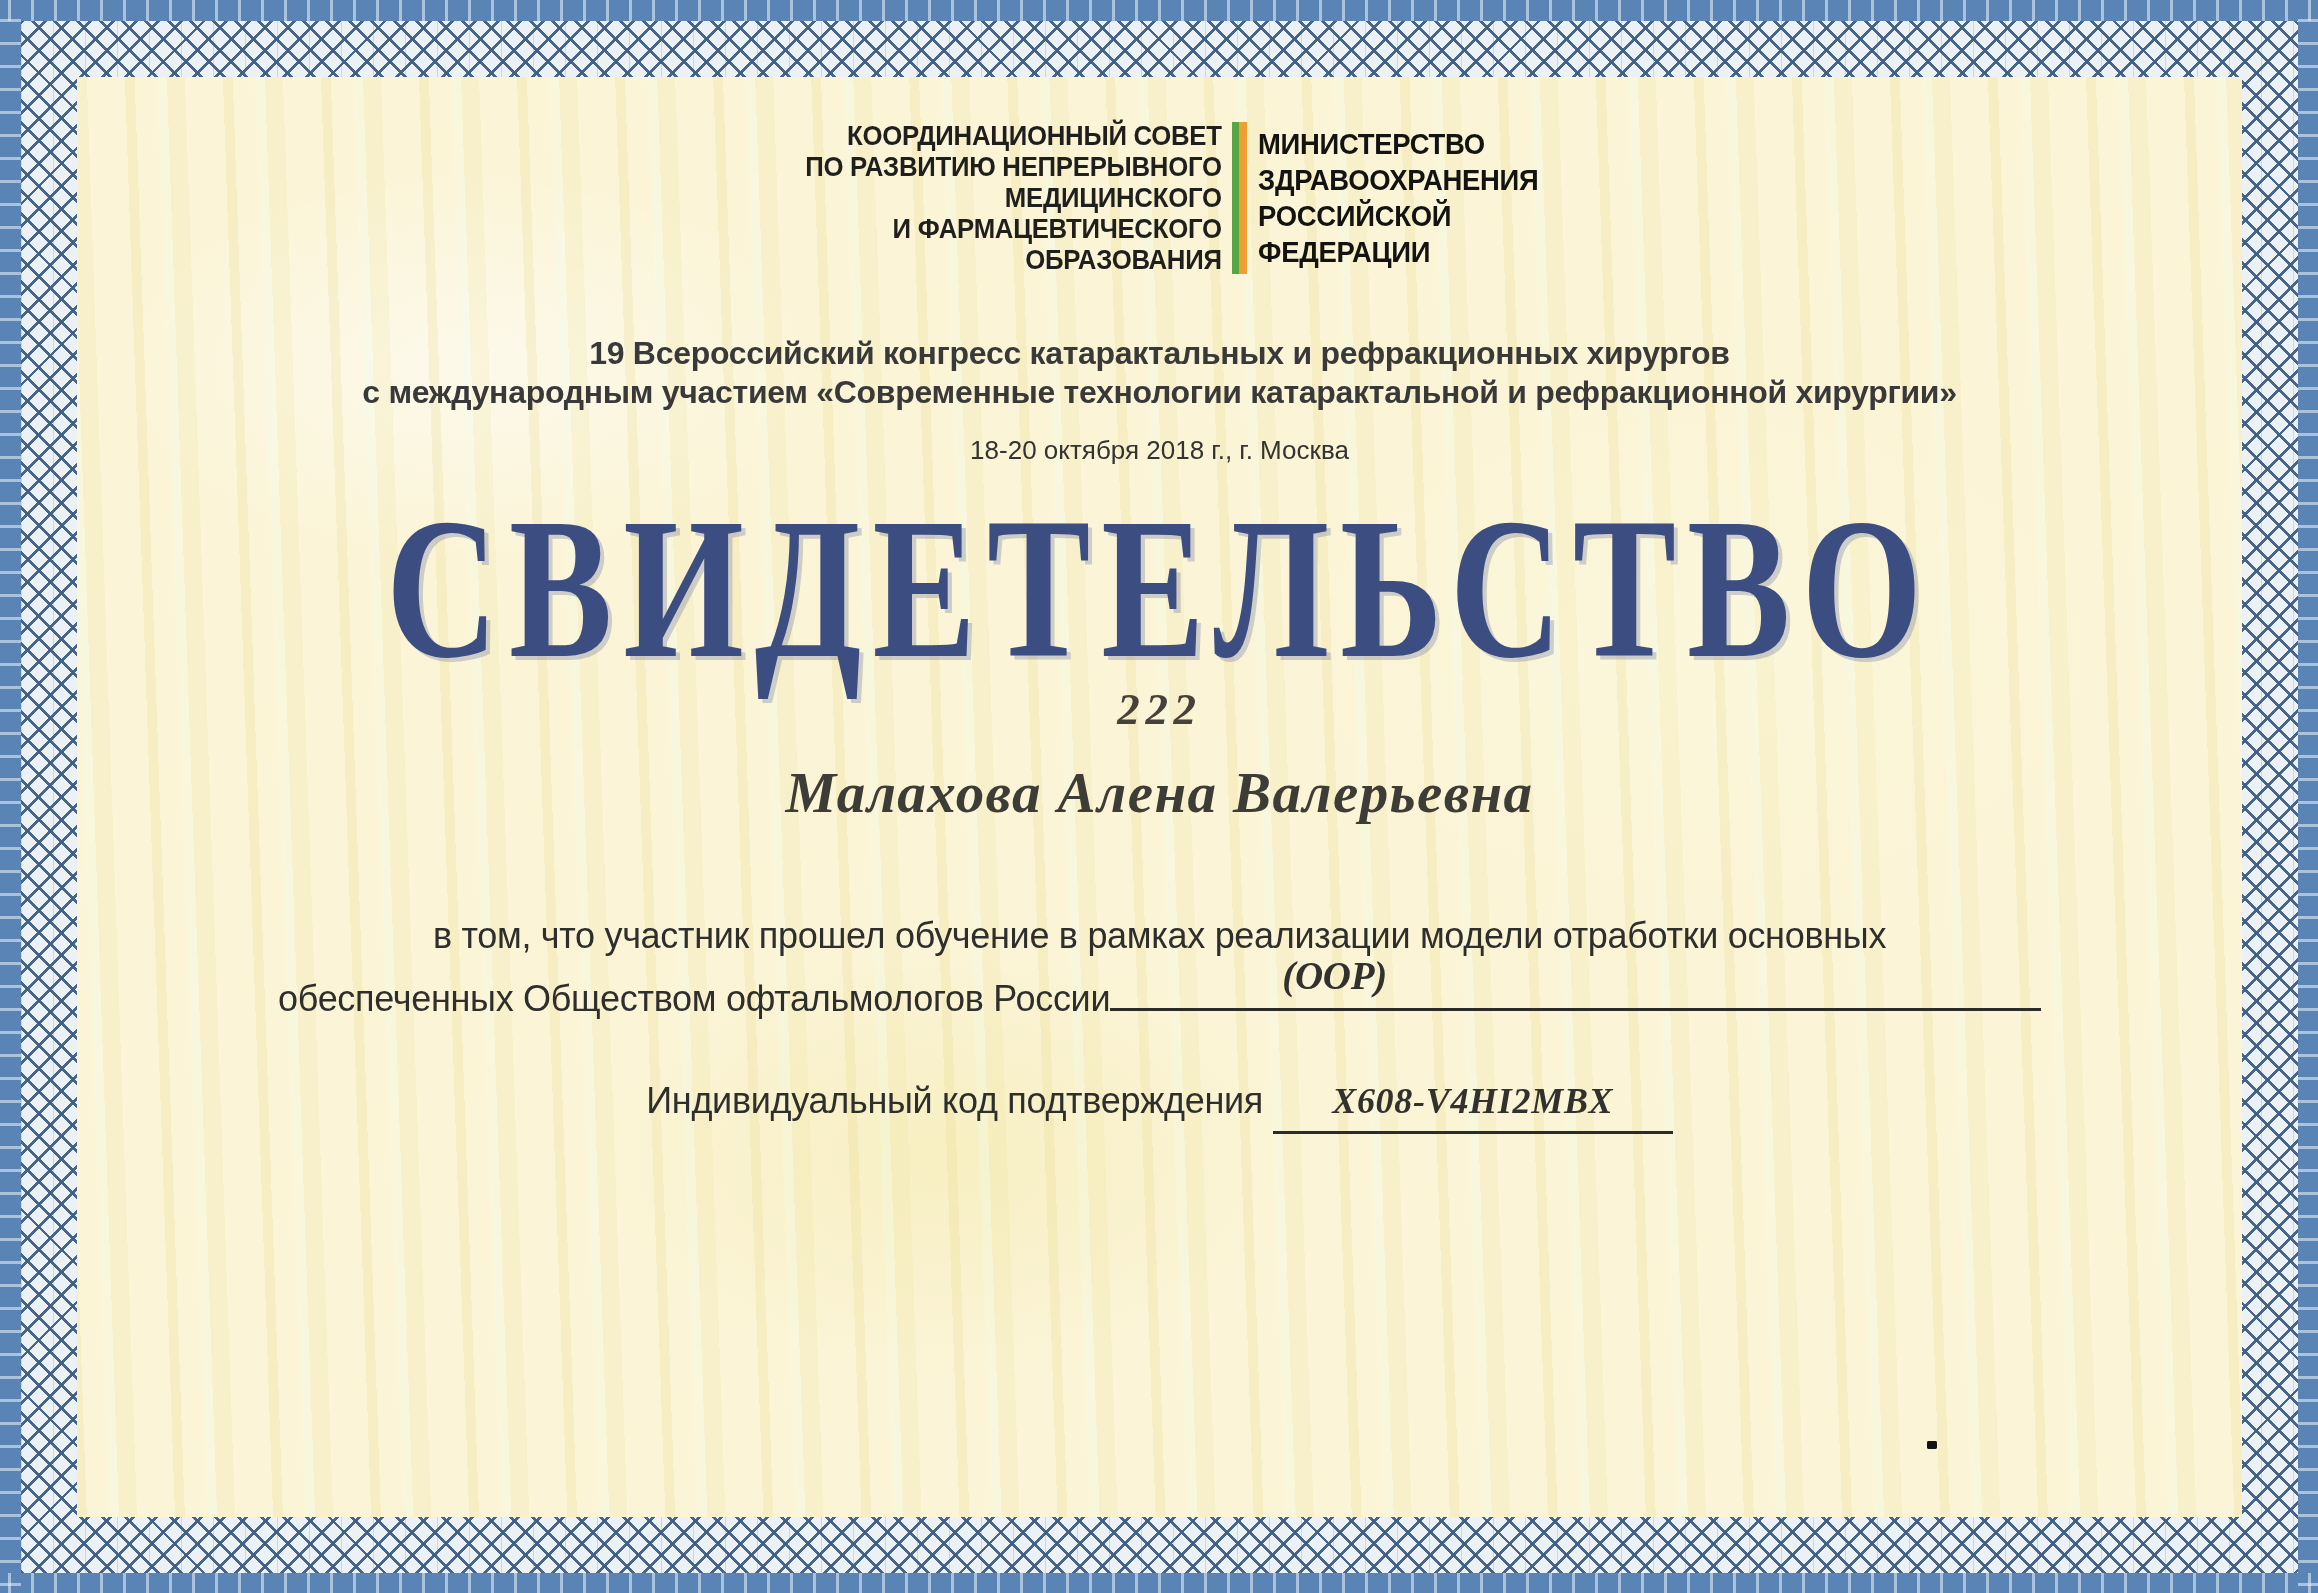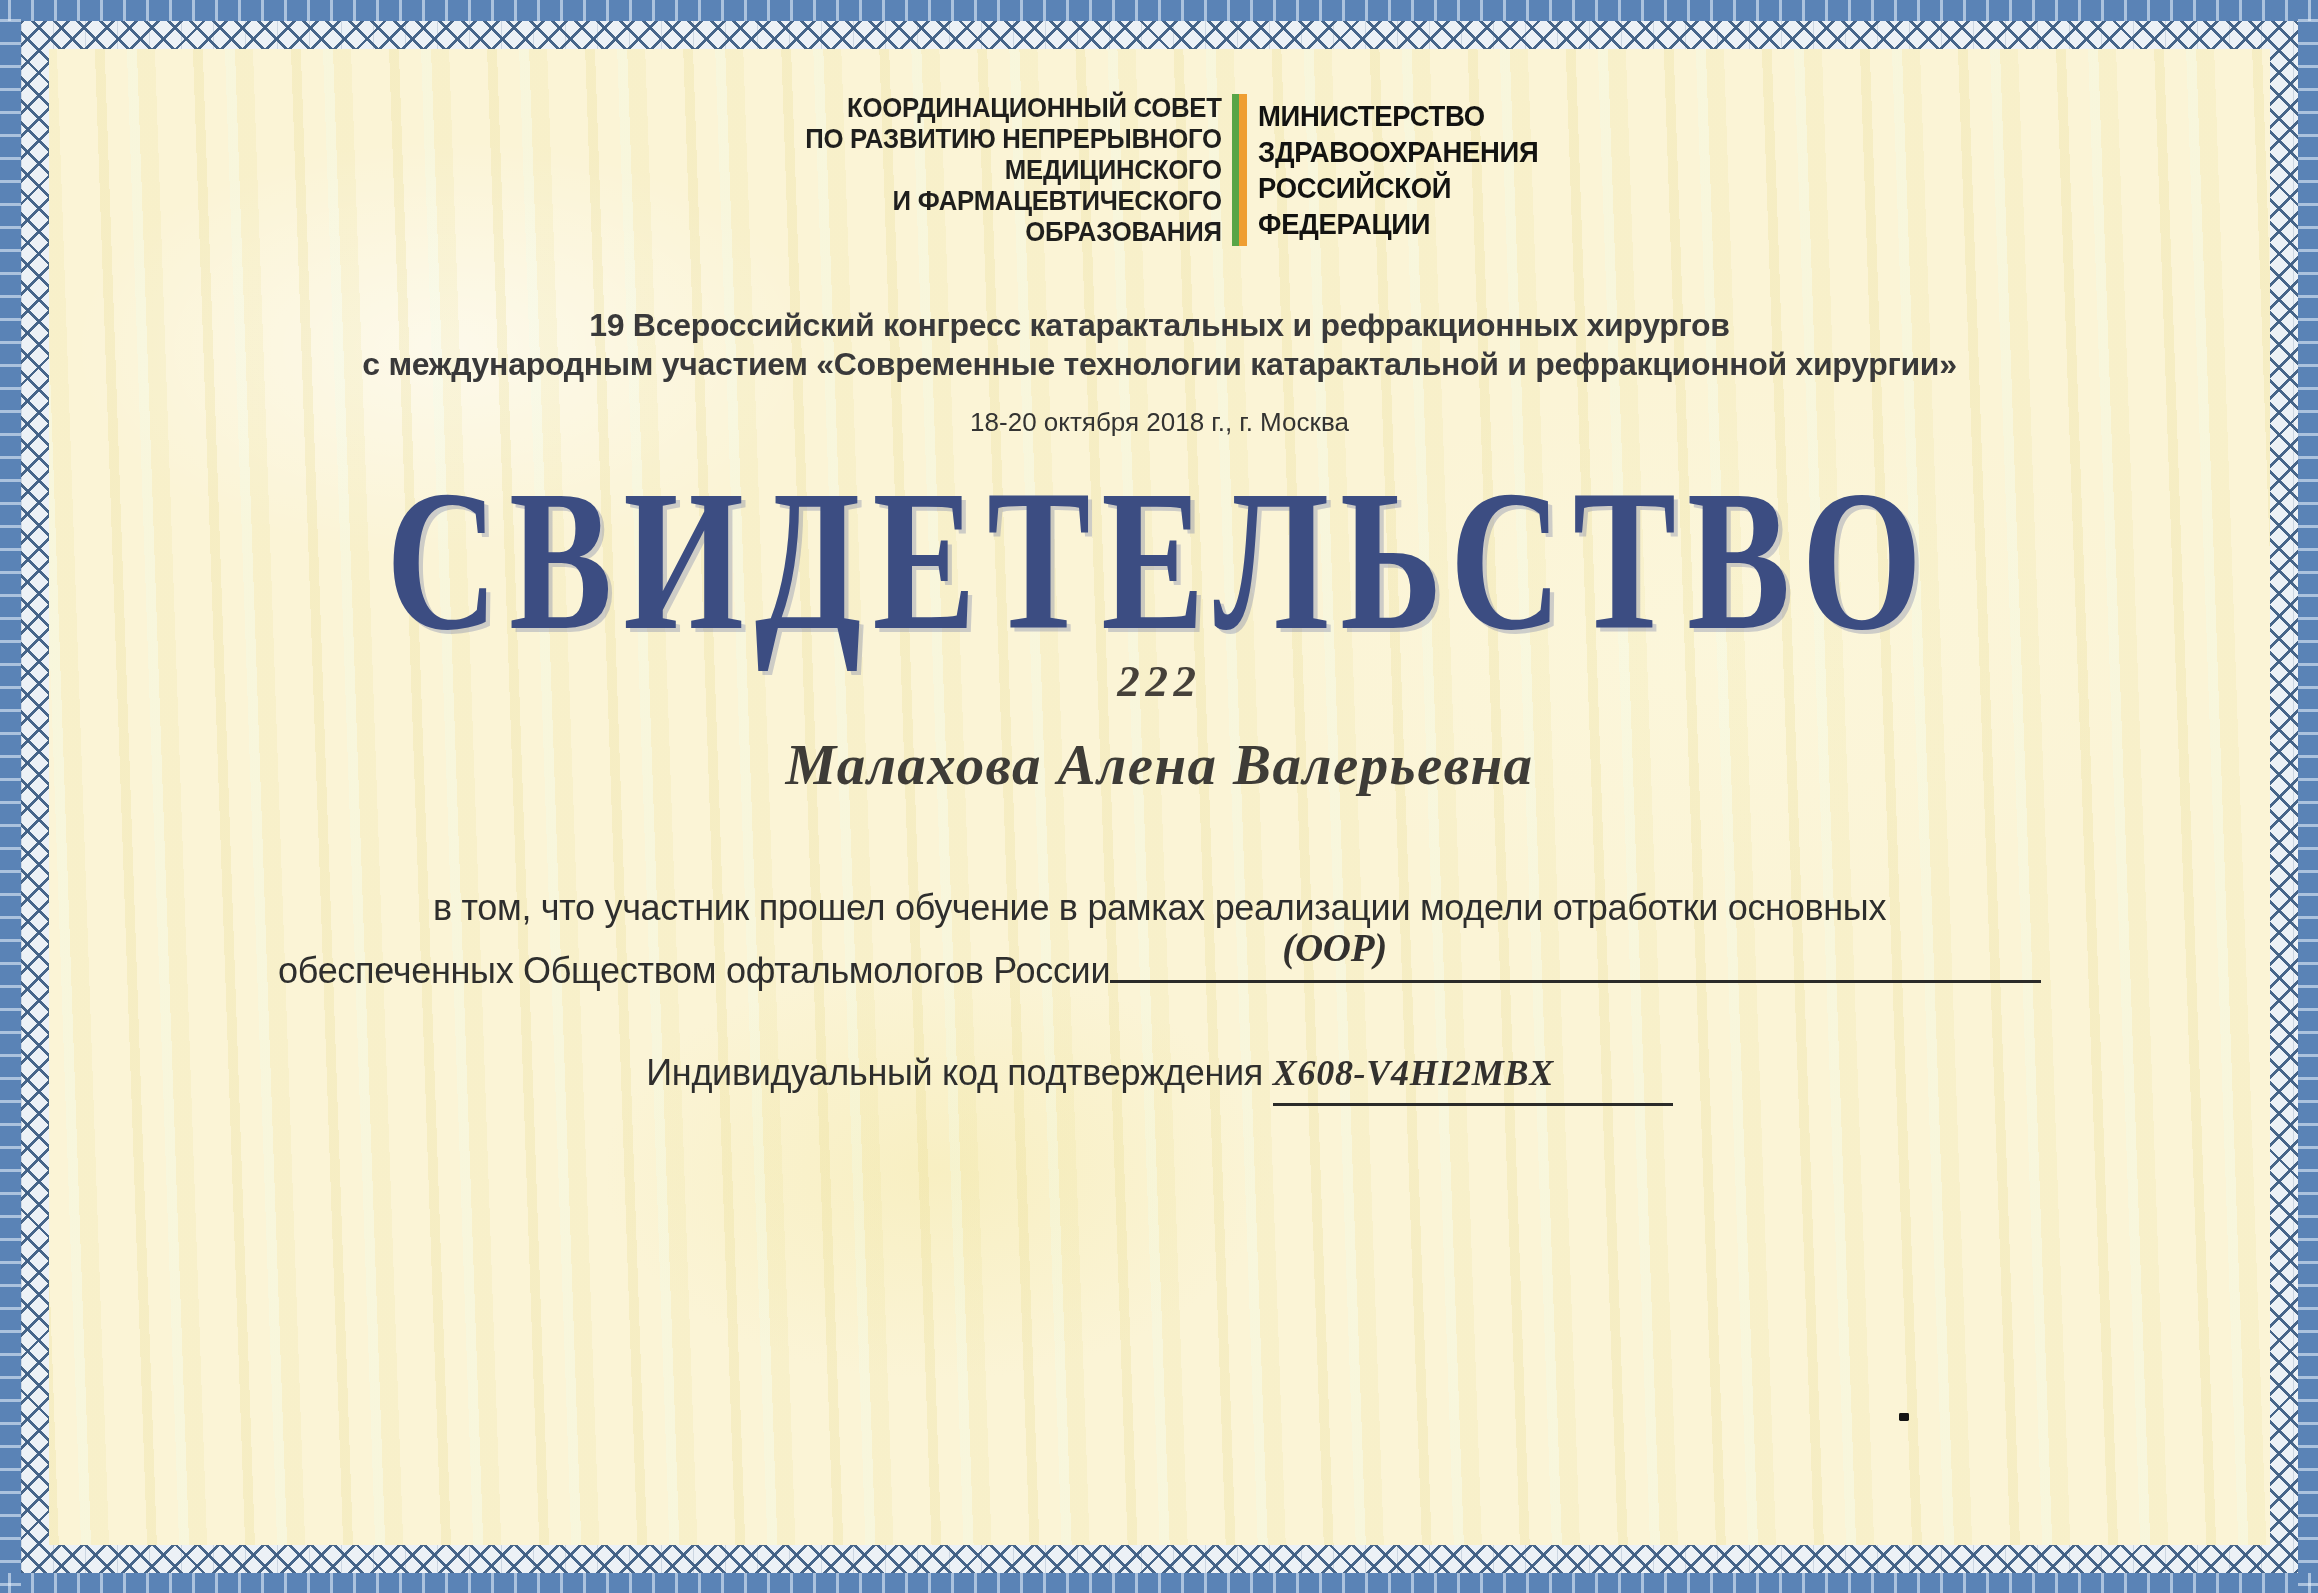"КООРДИНАЦИОННЫЙ СОВЕТ" .border-lattice { padding: 28px -> 56px }
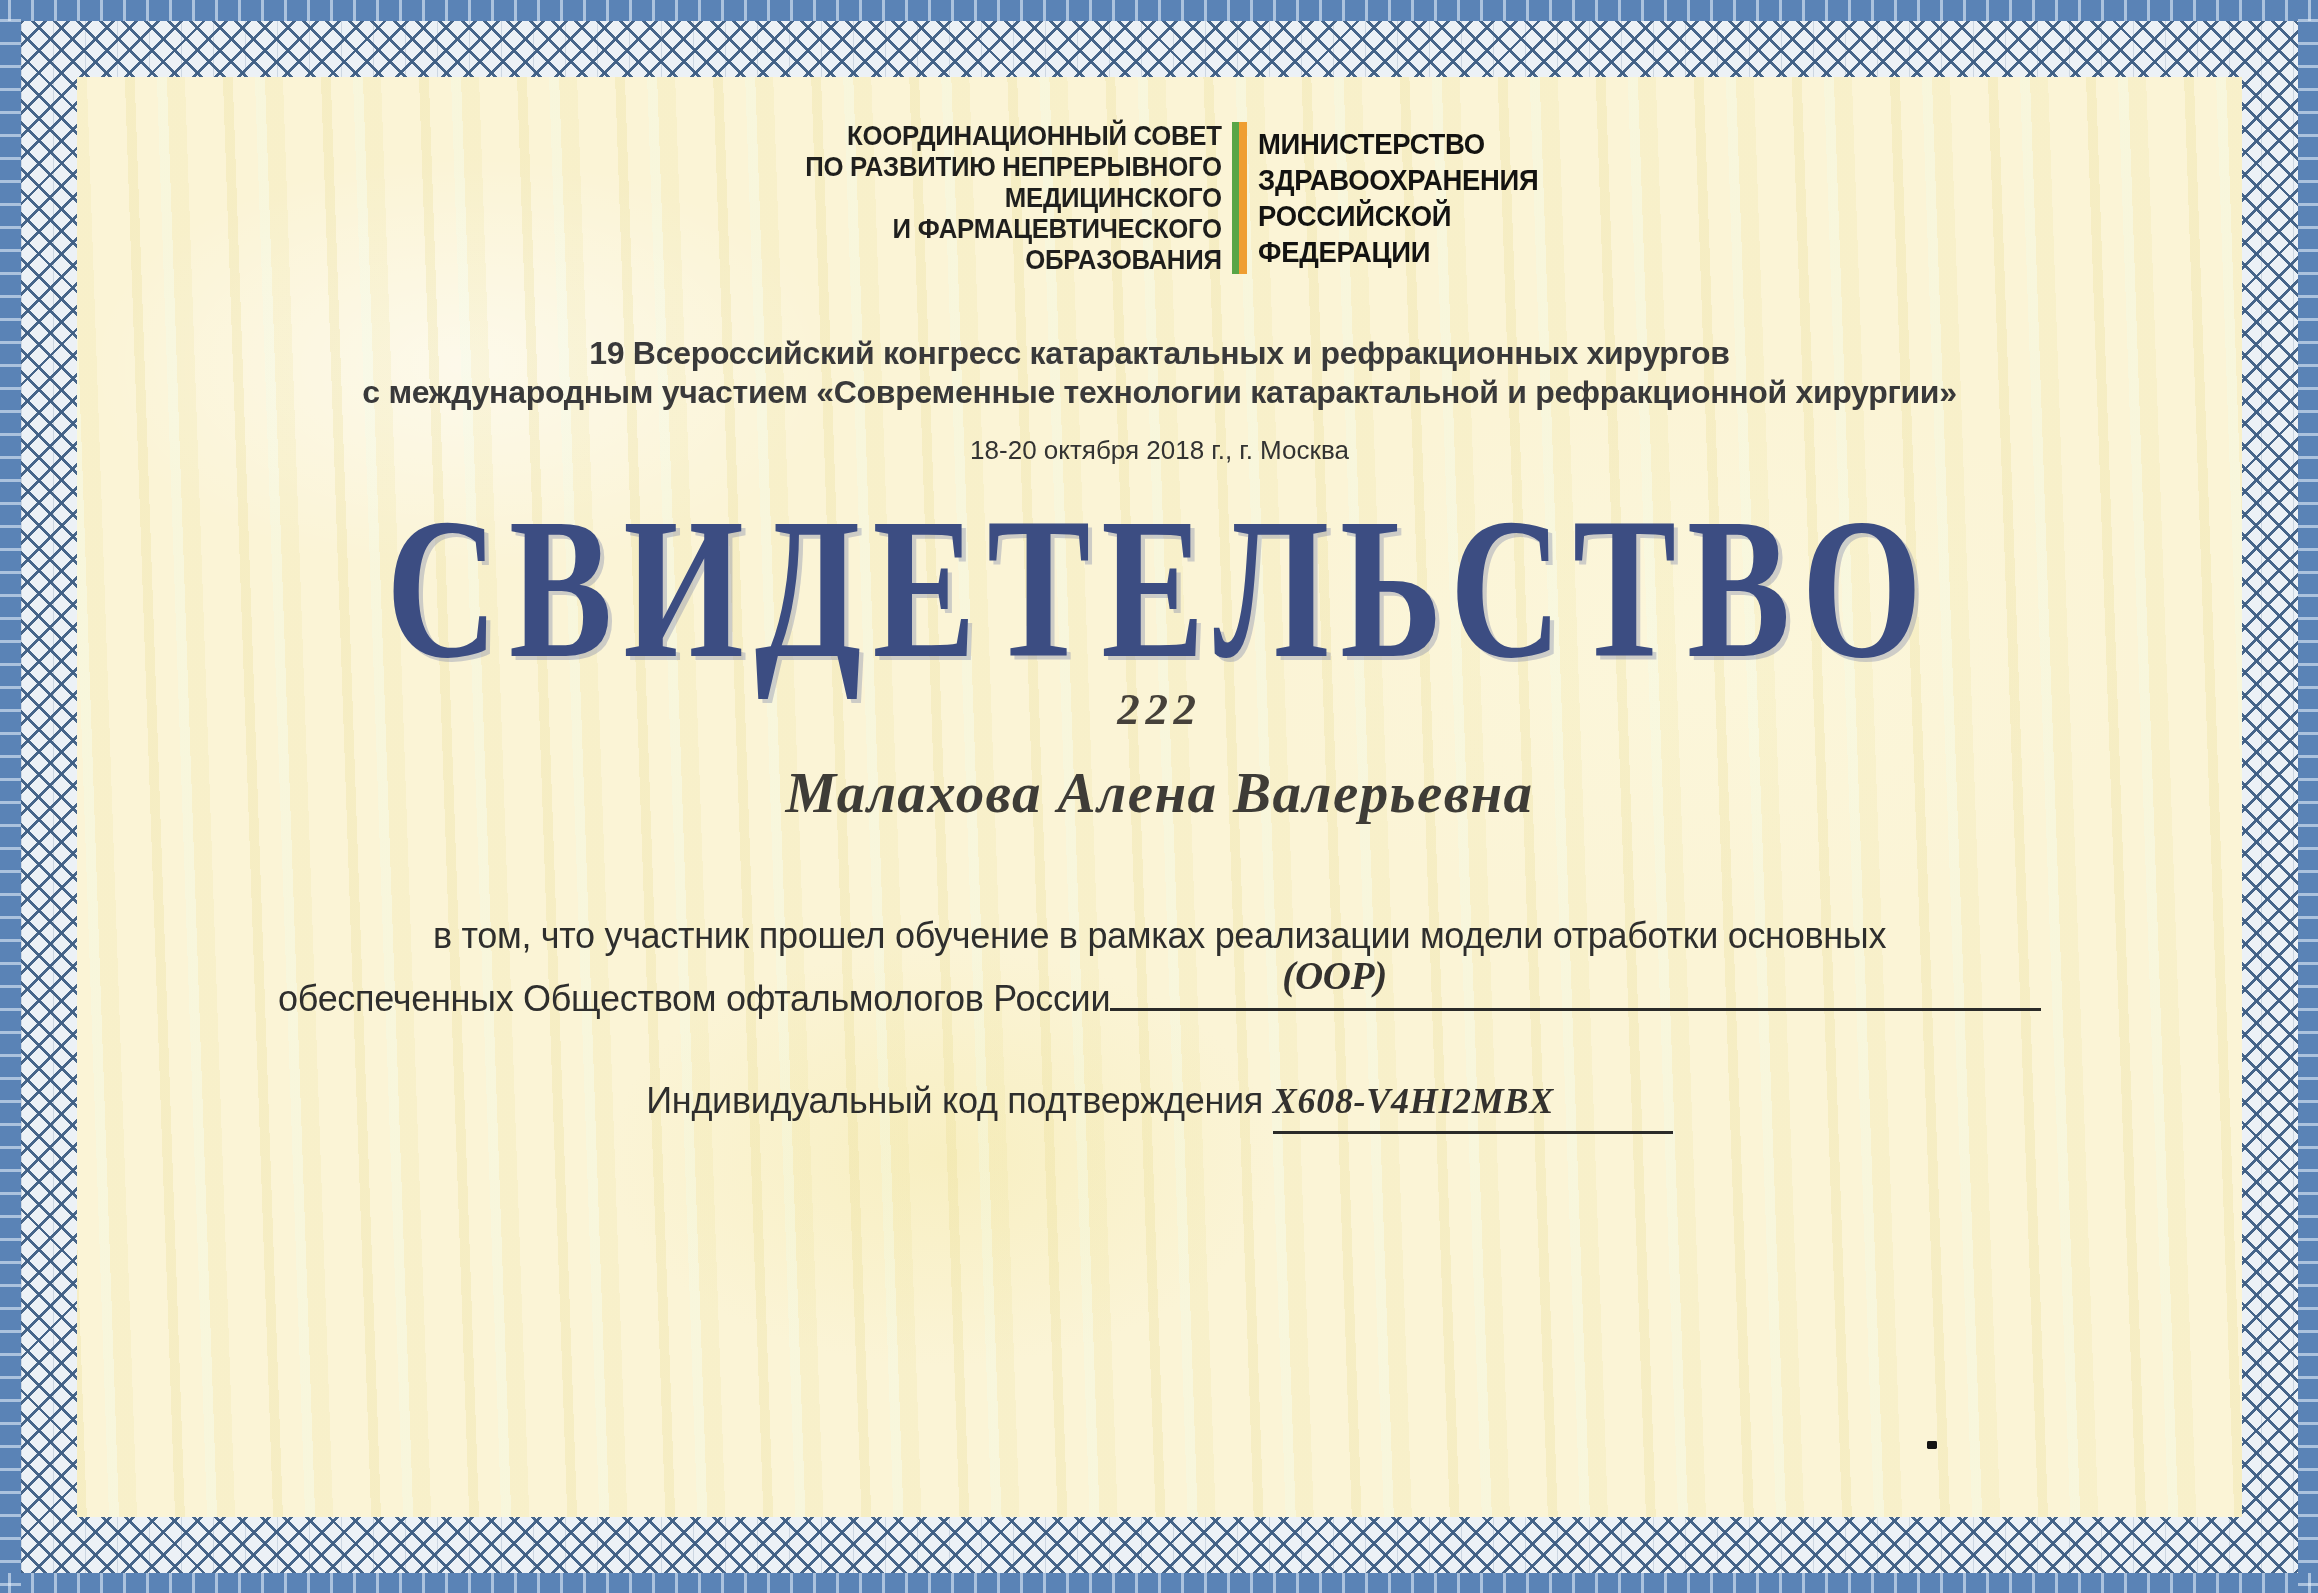"X608-V4HI2MBX" .blank-code { text-align: none -> center }
